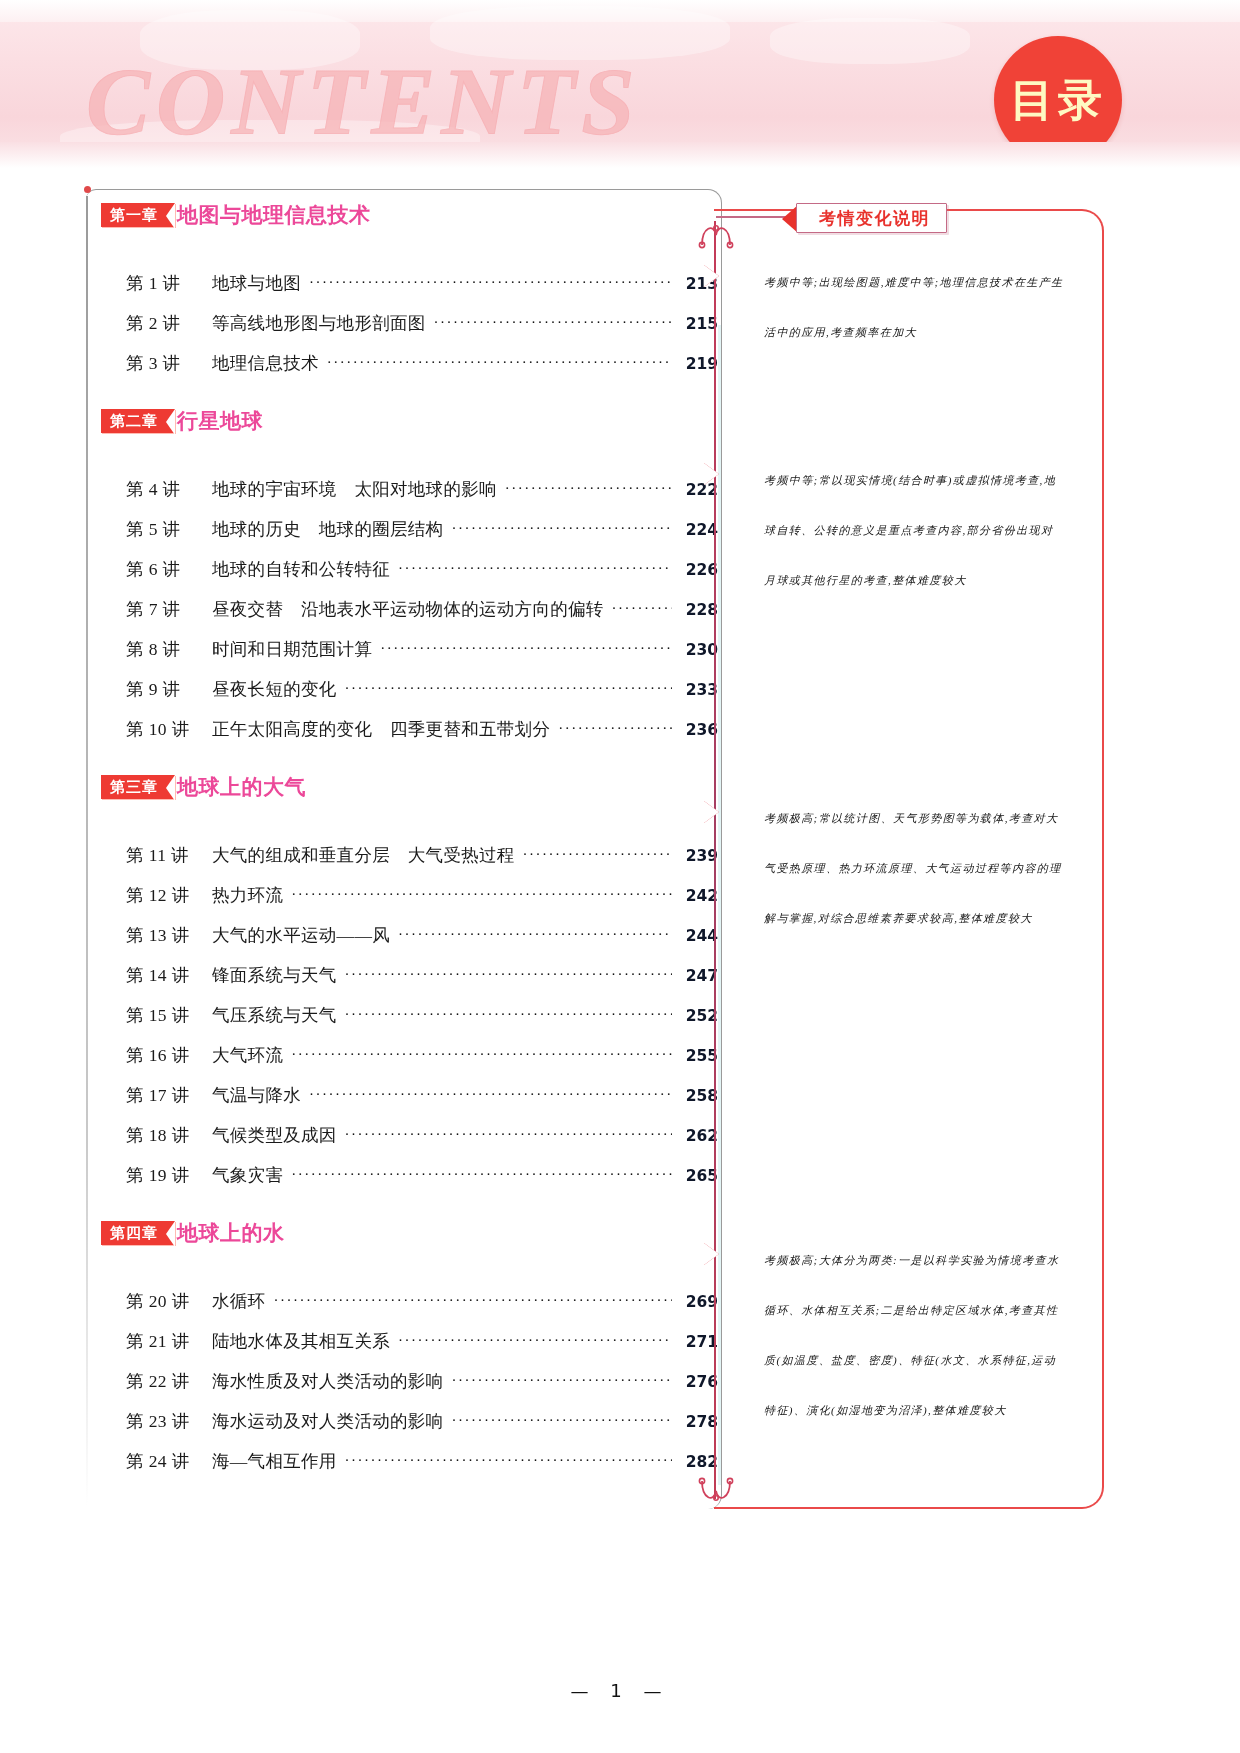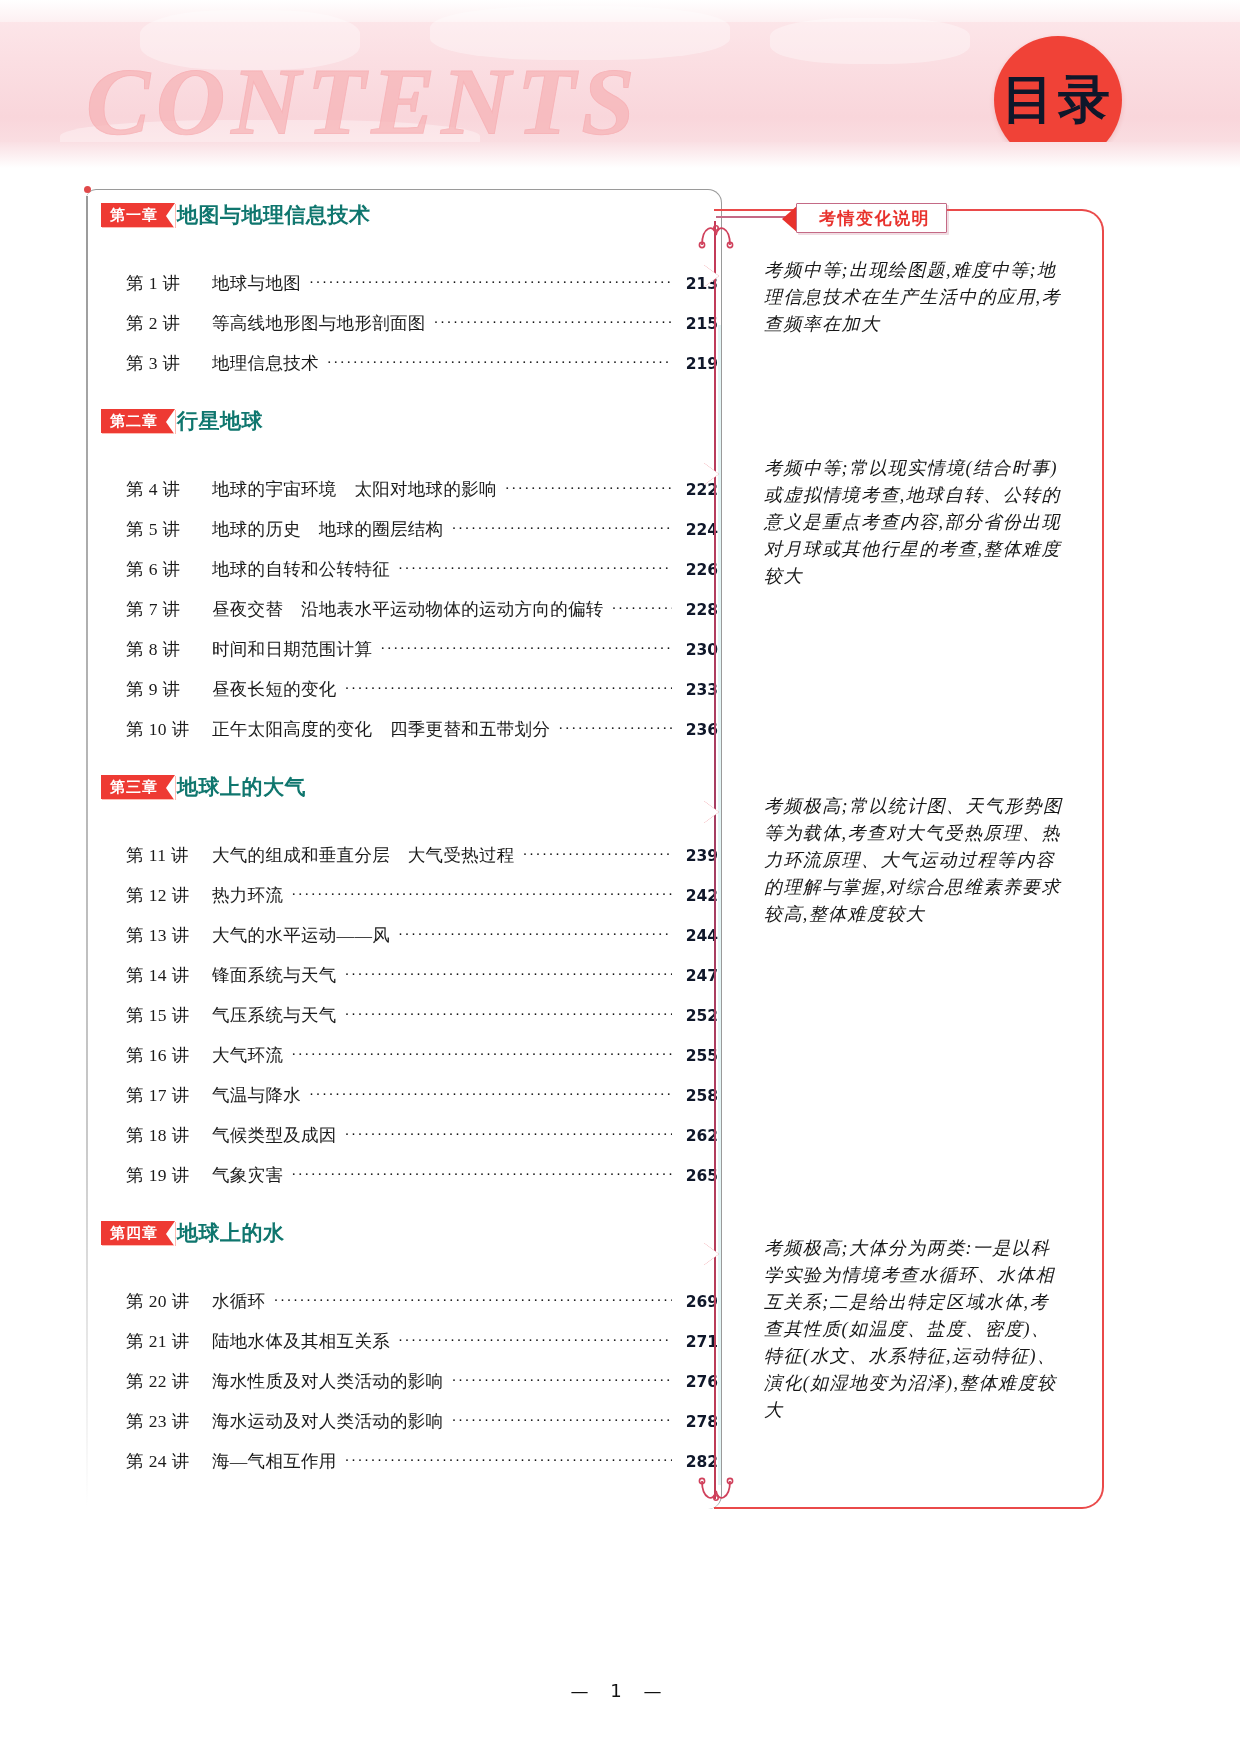"目录" .mulu-badge span { color: #0f172a -> #fef9c3; font-size: 52px -> 44px }
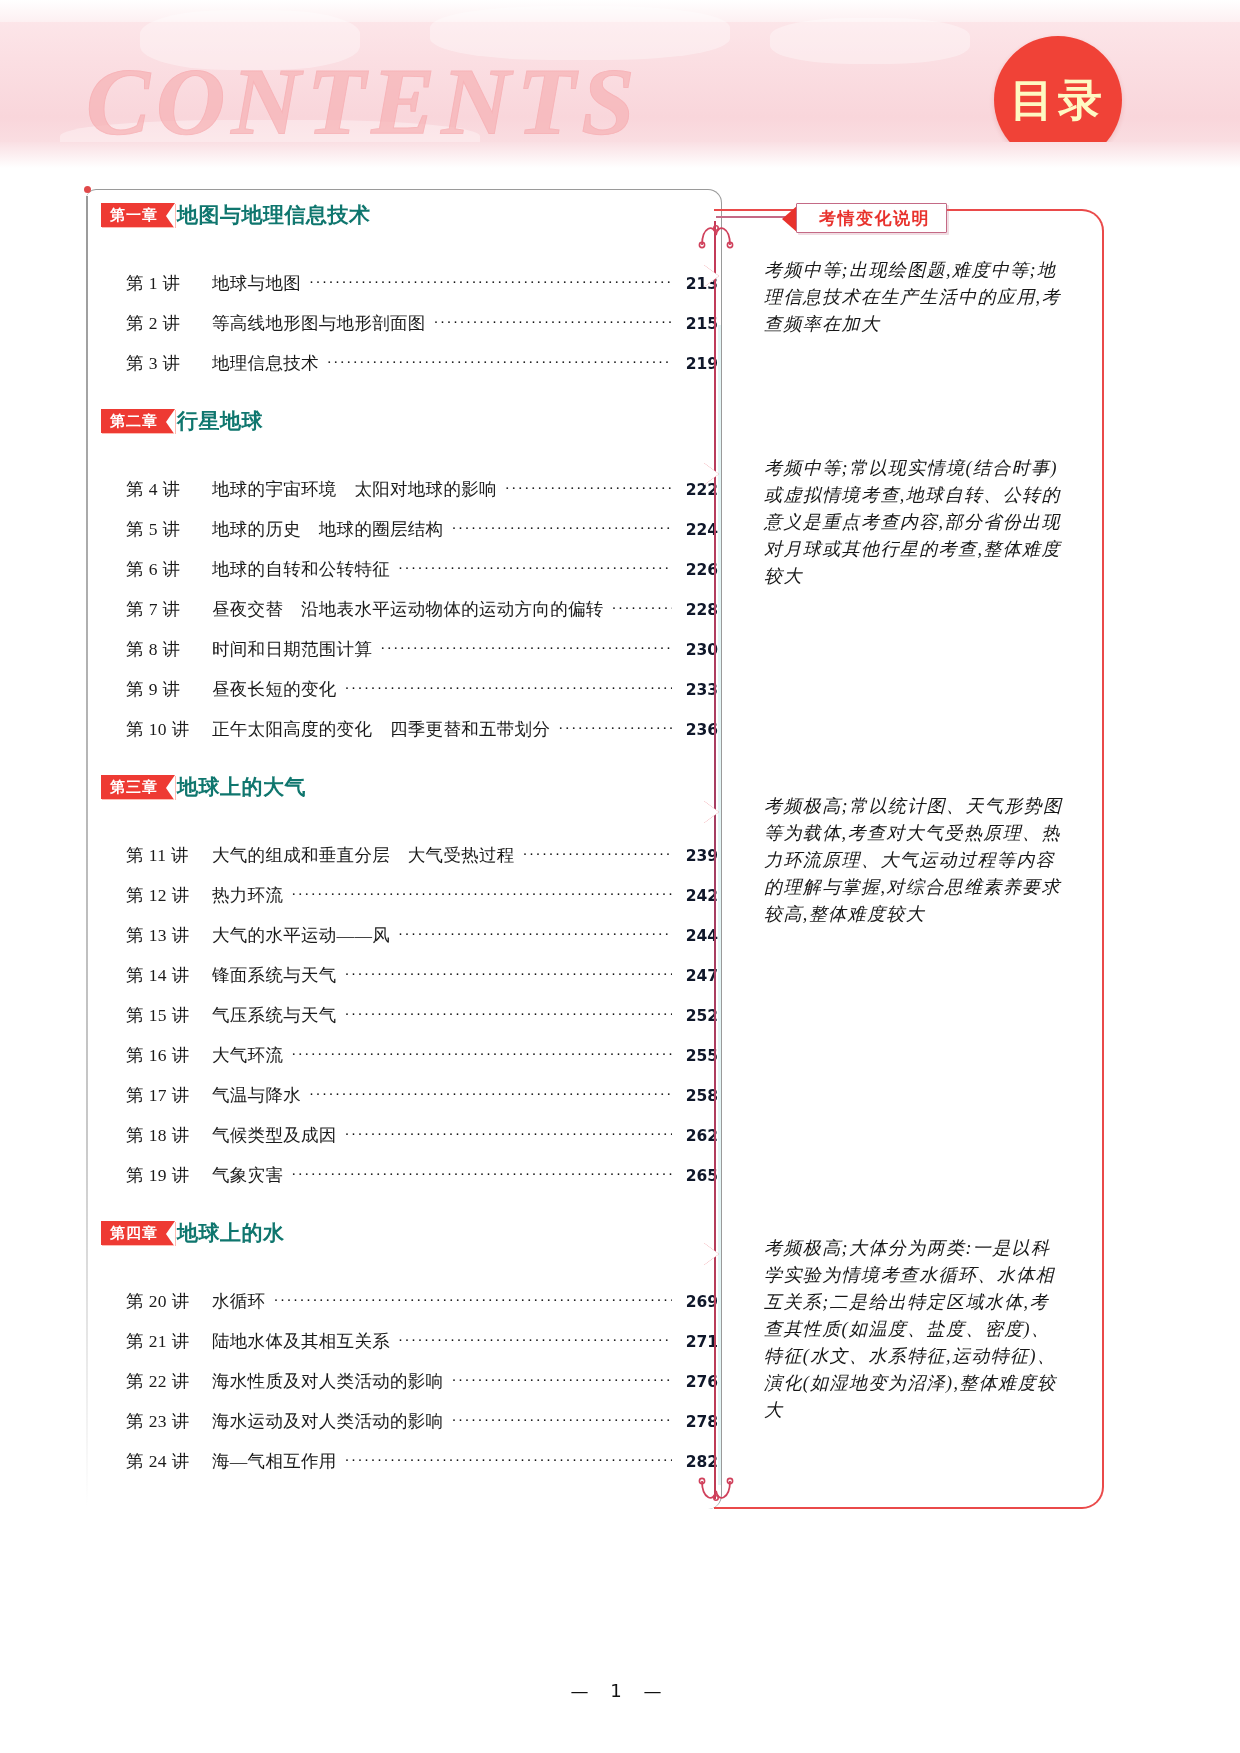"地图与地理信息技术" .chapter-title { color: #0f766e -> #ec4899 }
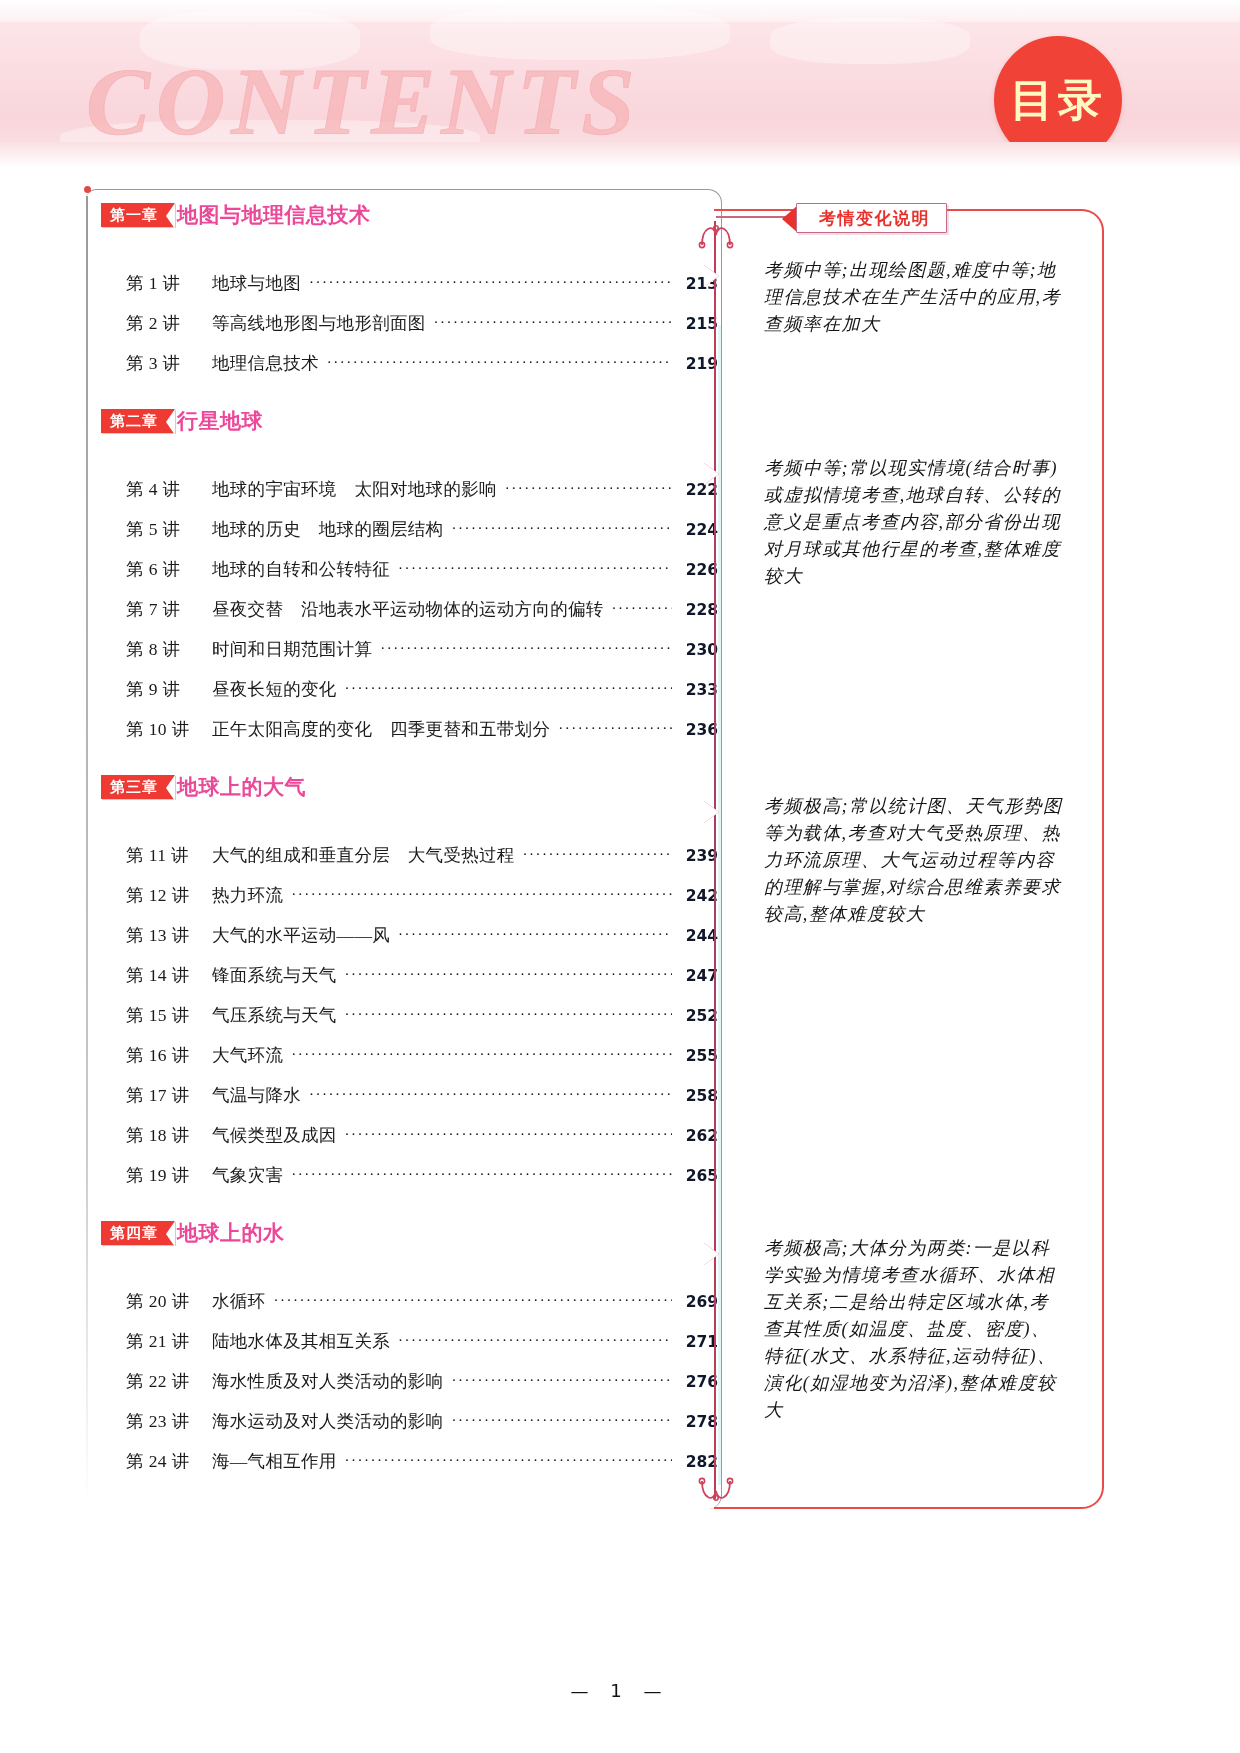"考频中等;出现绘图题,难度中等;地理信息技术在生产生活中的应用,考查频率在加大" .note { font-size: 18px -> 11px; line-height: 27px -> 50px }
